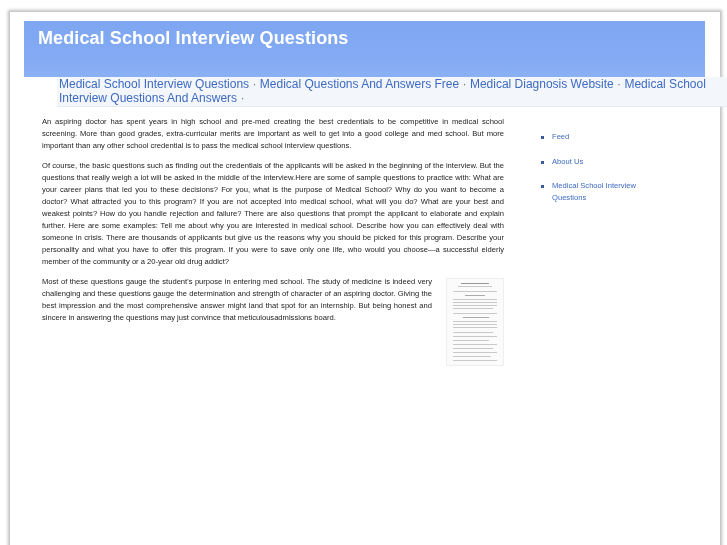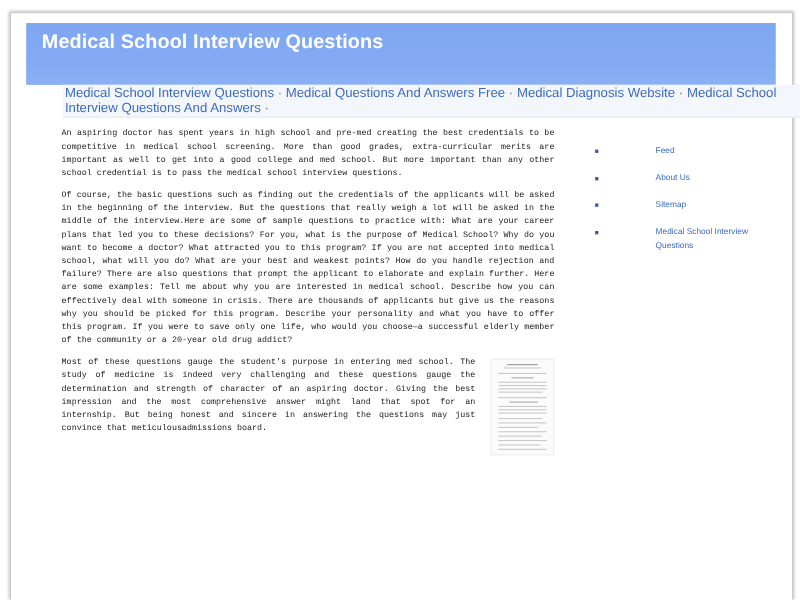"An aspiring doctor has spent" .content p { font-family: Liberation Mono, monospace -> none; margin: 0 0 8px 16px -> 0 0 8px 2px }
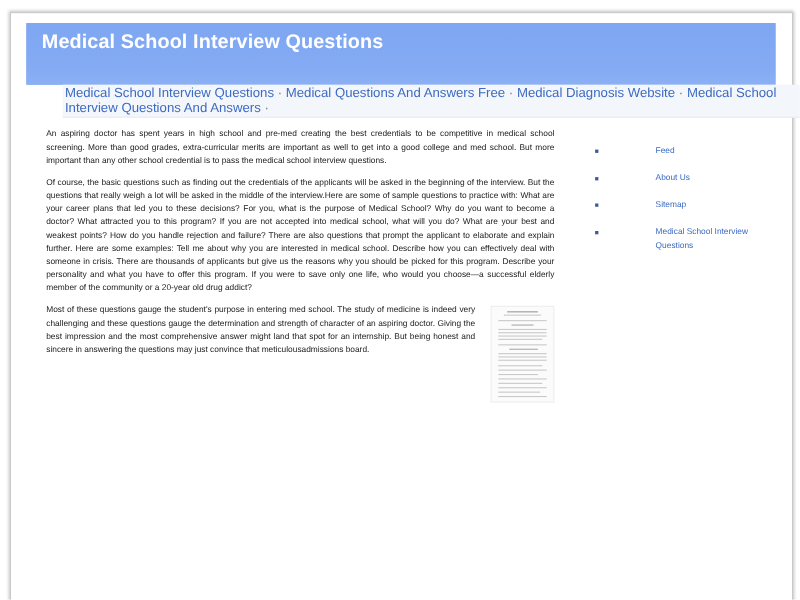"Feed" .sidebar a { margin-left: 44px -> none }
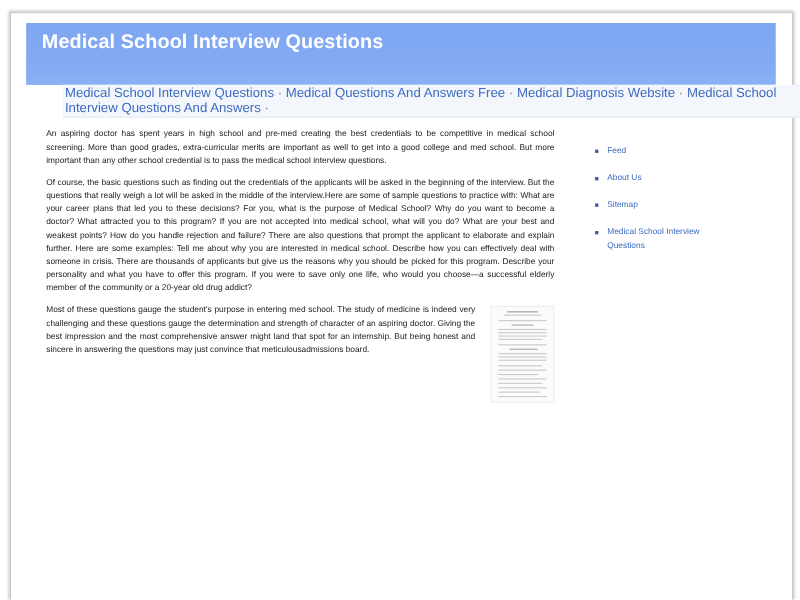"Sitemap" li { html: <li><span></span><a>Sitemap</a></li> -> none }
